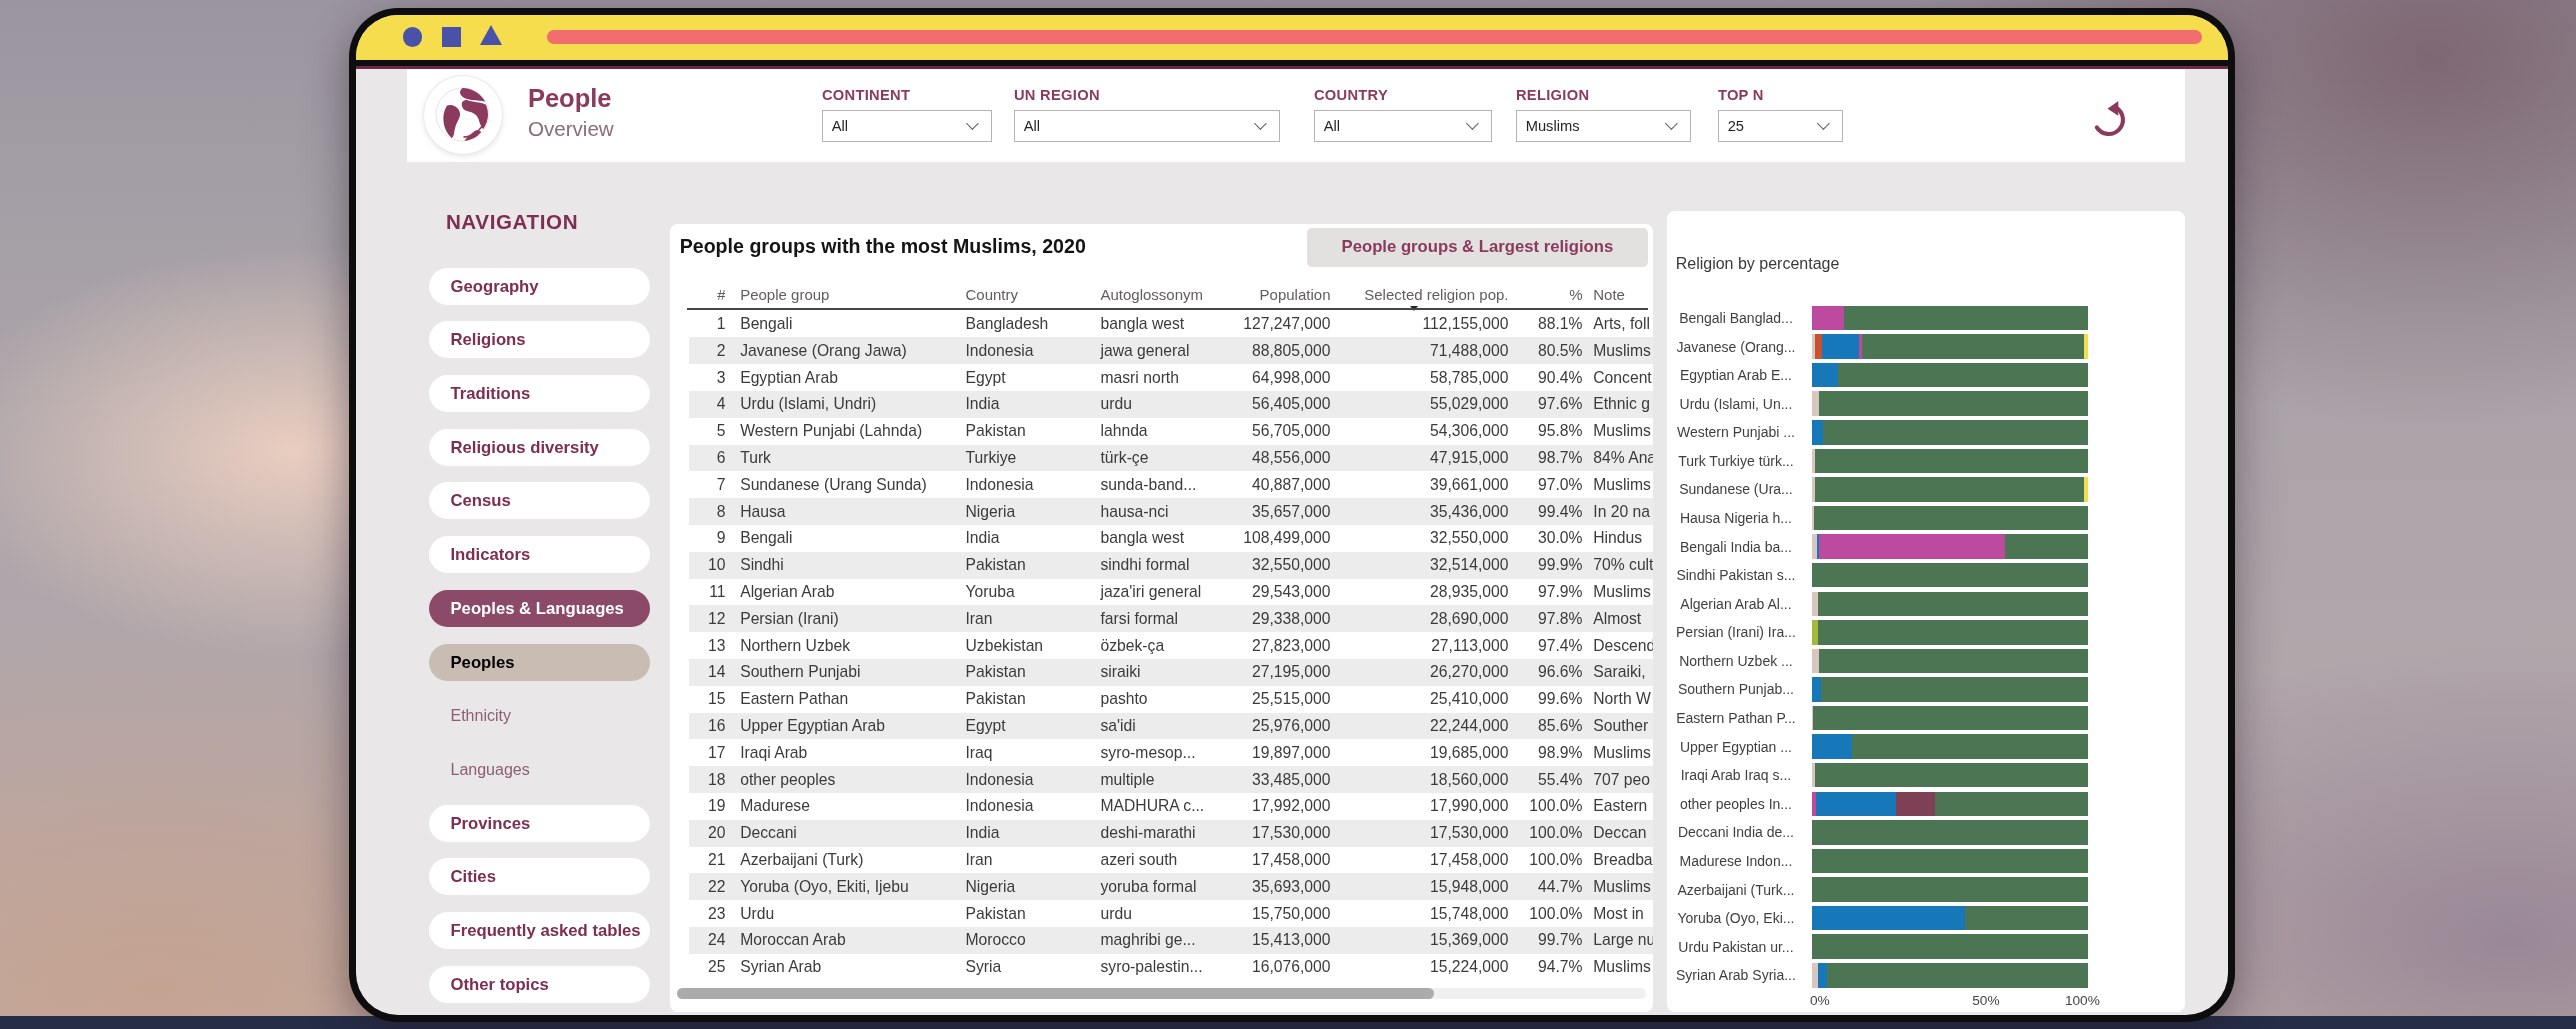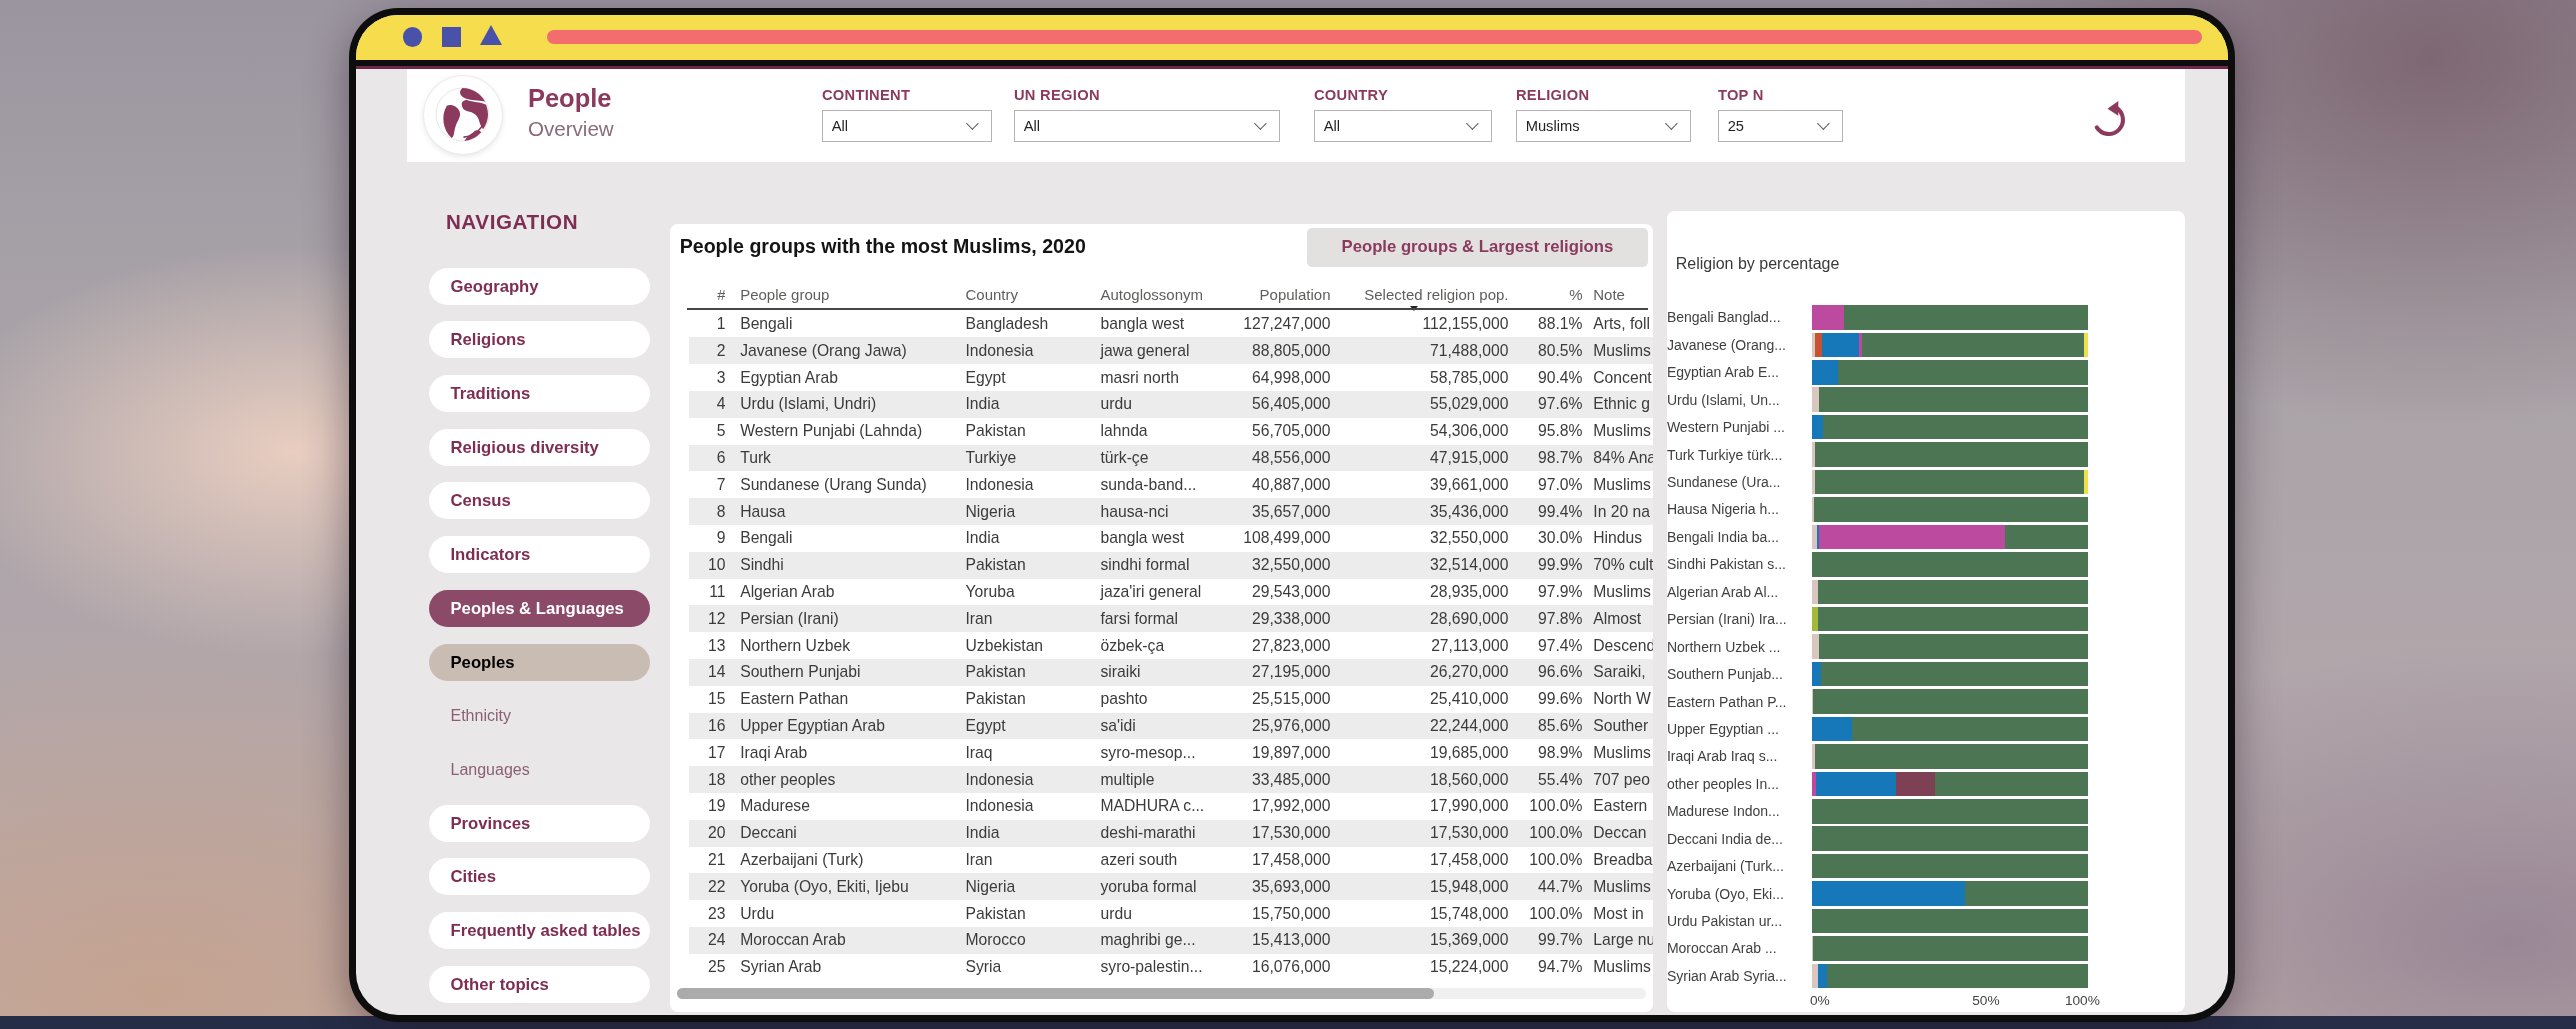"Bengali Banglad..." .clabel { text-align: left -> center }
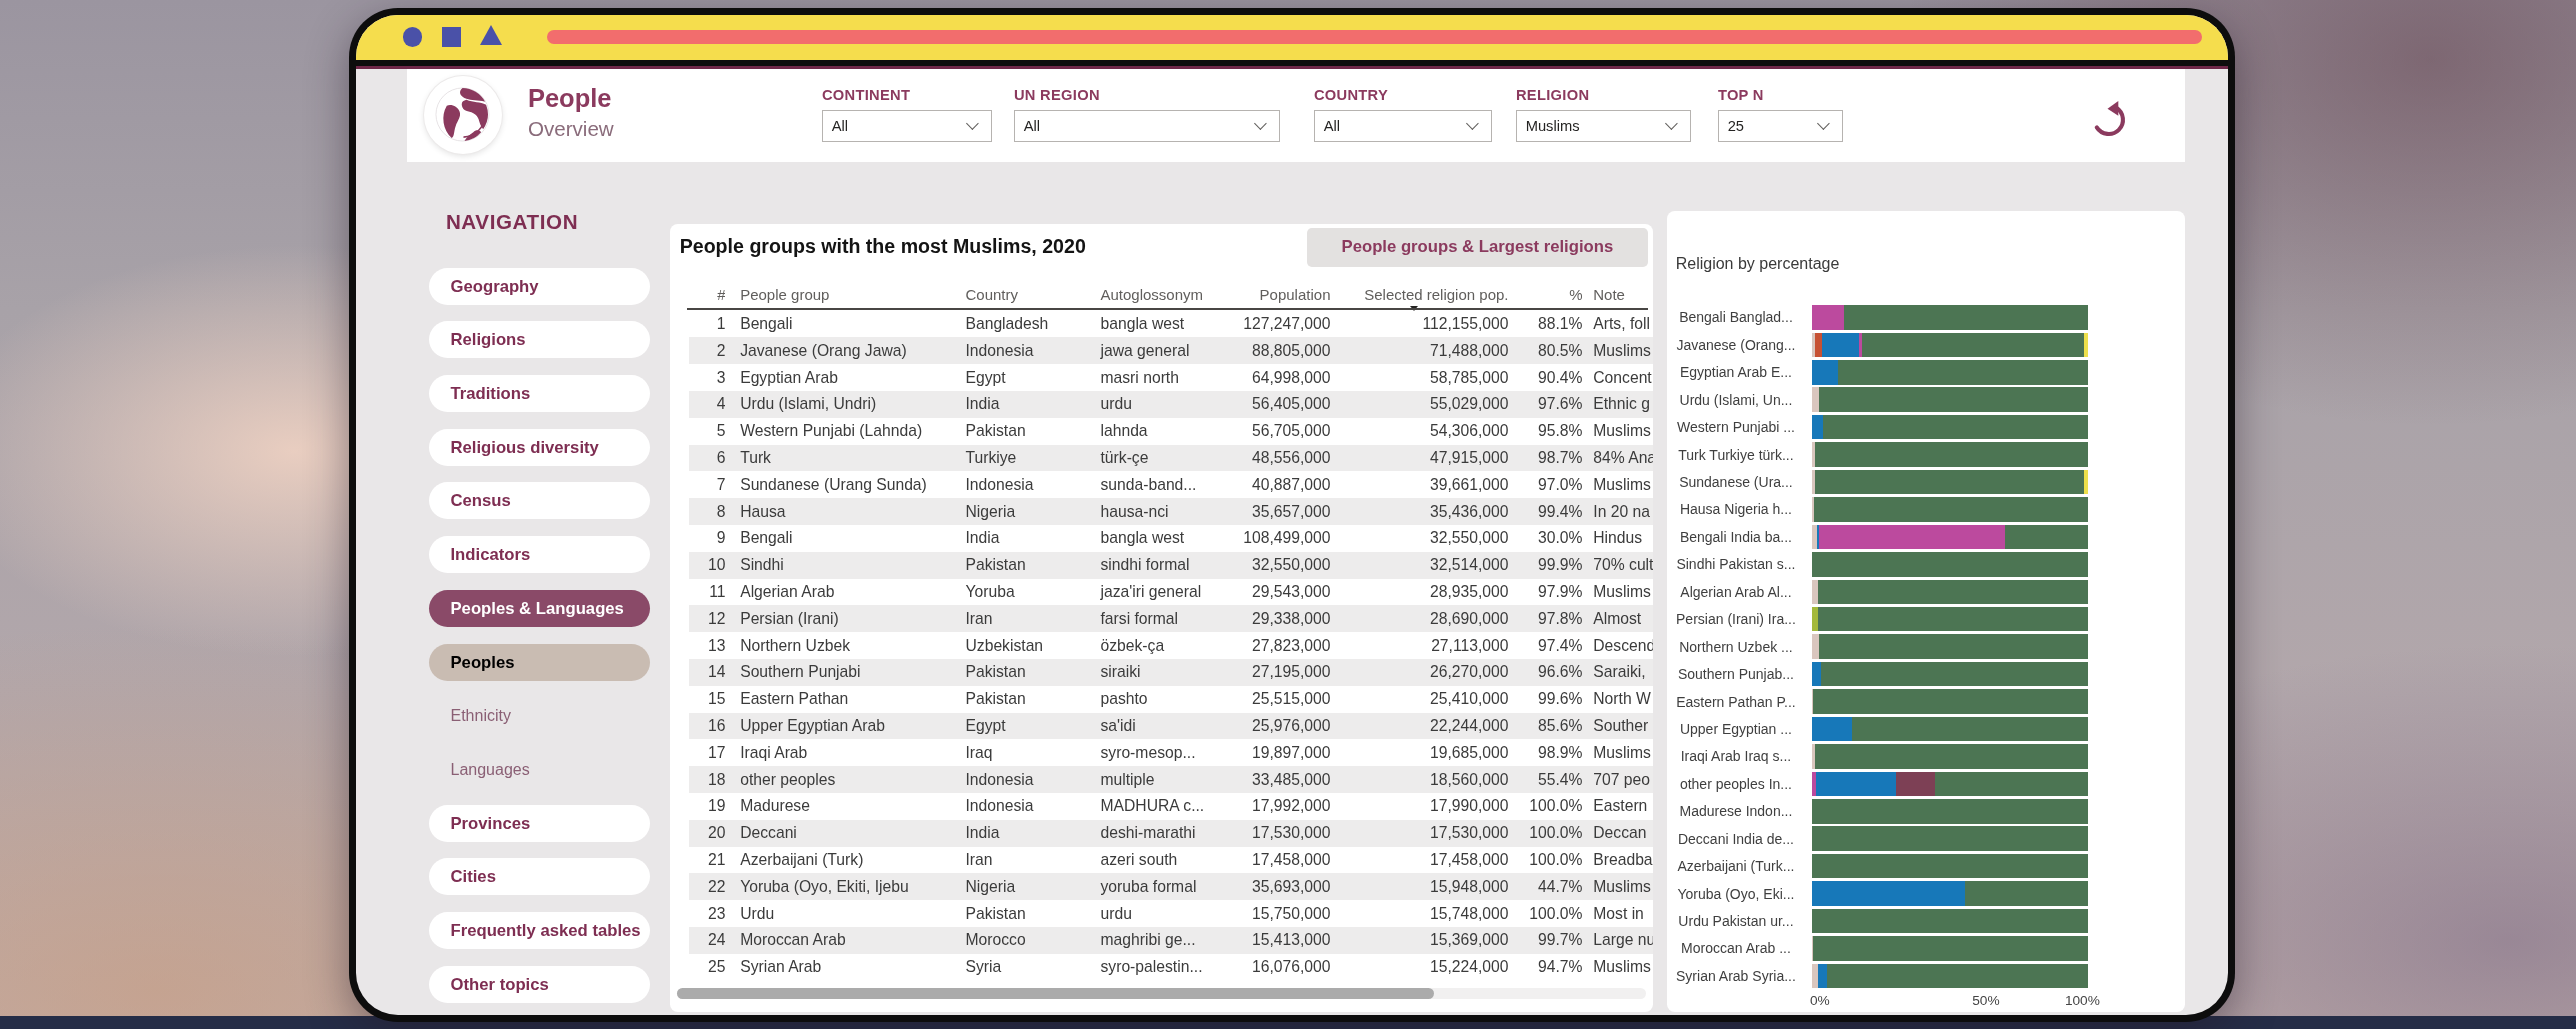"Madurese Indon..." div.crow { order: before "Deccani India de..." -> after "Deccani India de..." }
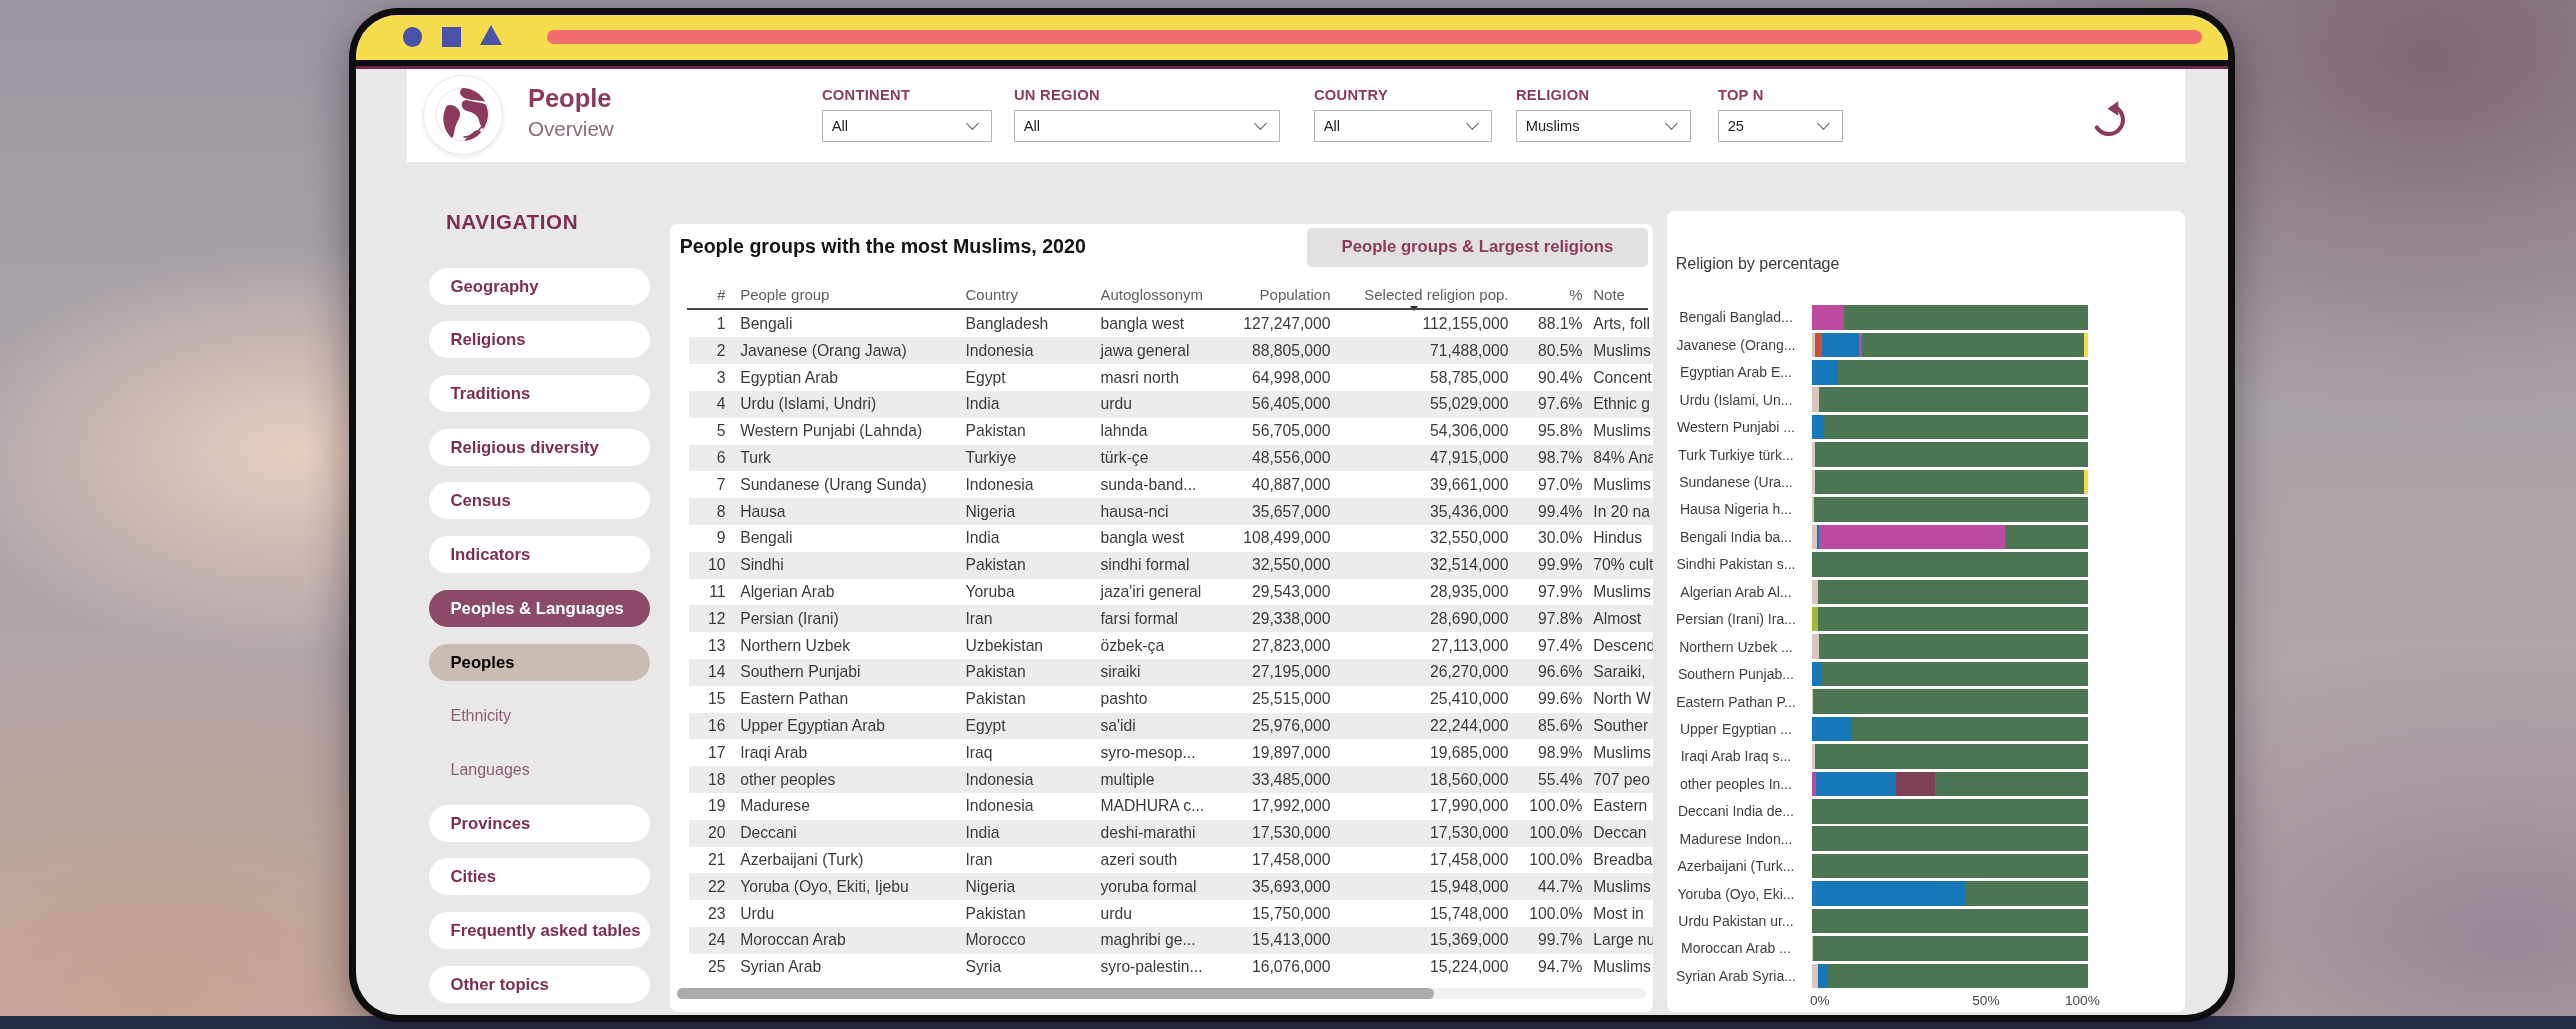"Moroccan Arab ..." div.crow { html: <div> <div>Moroccan Arab ...</div> <div> <div></div> <div></div> </div> </div> -> none }
